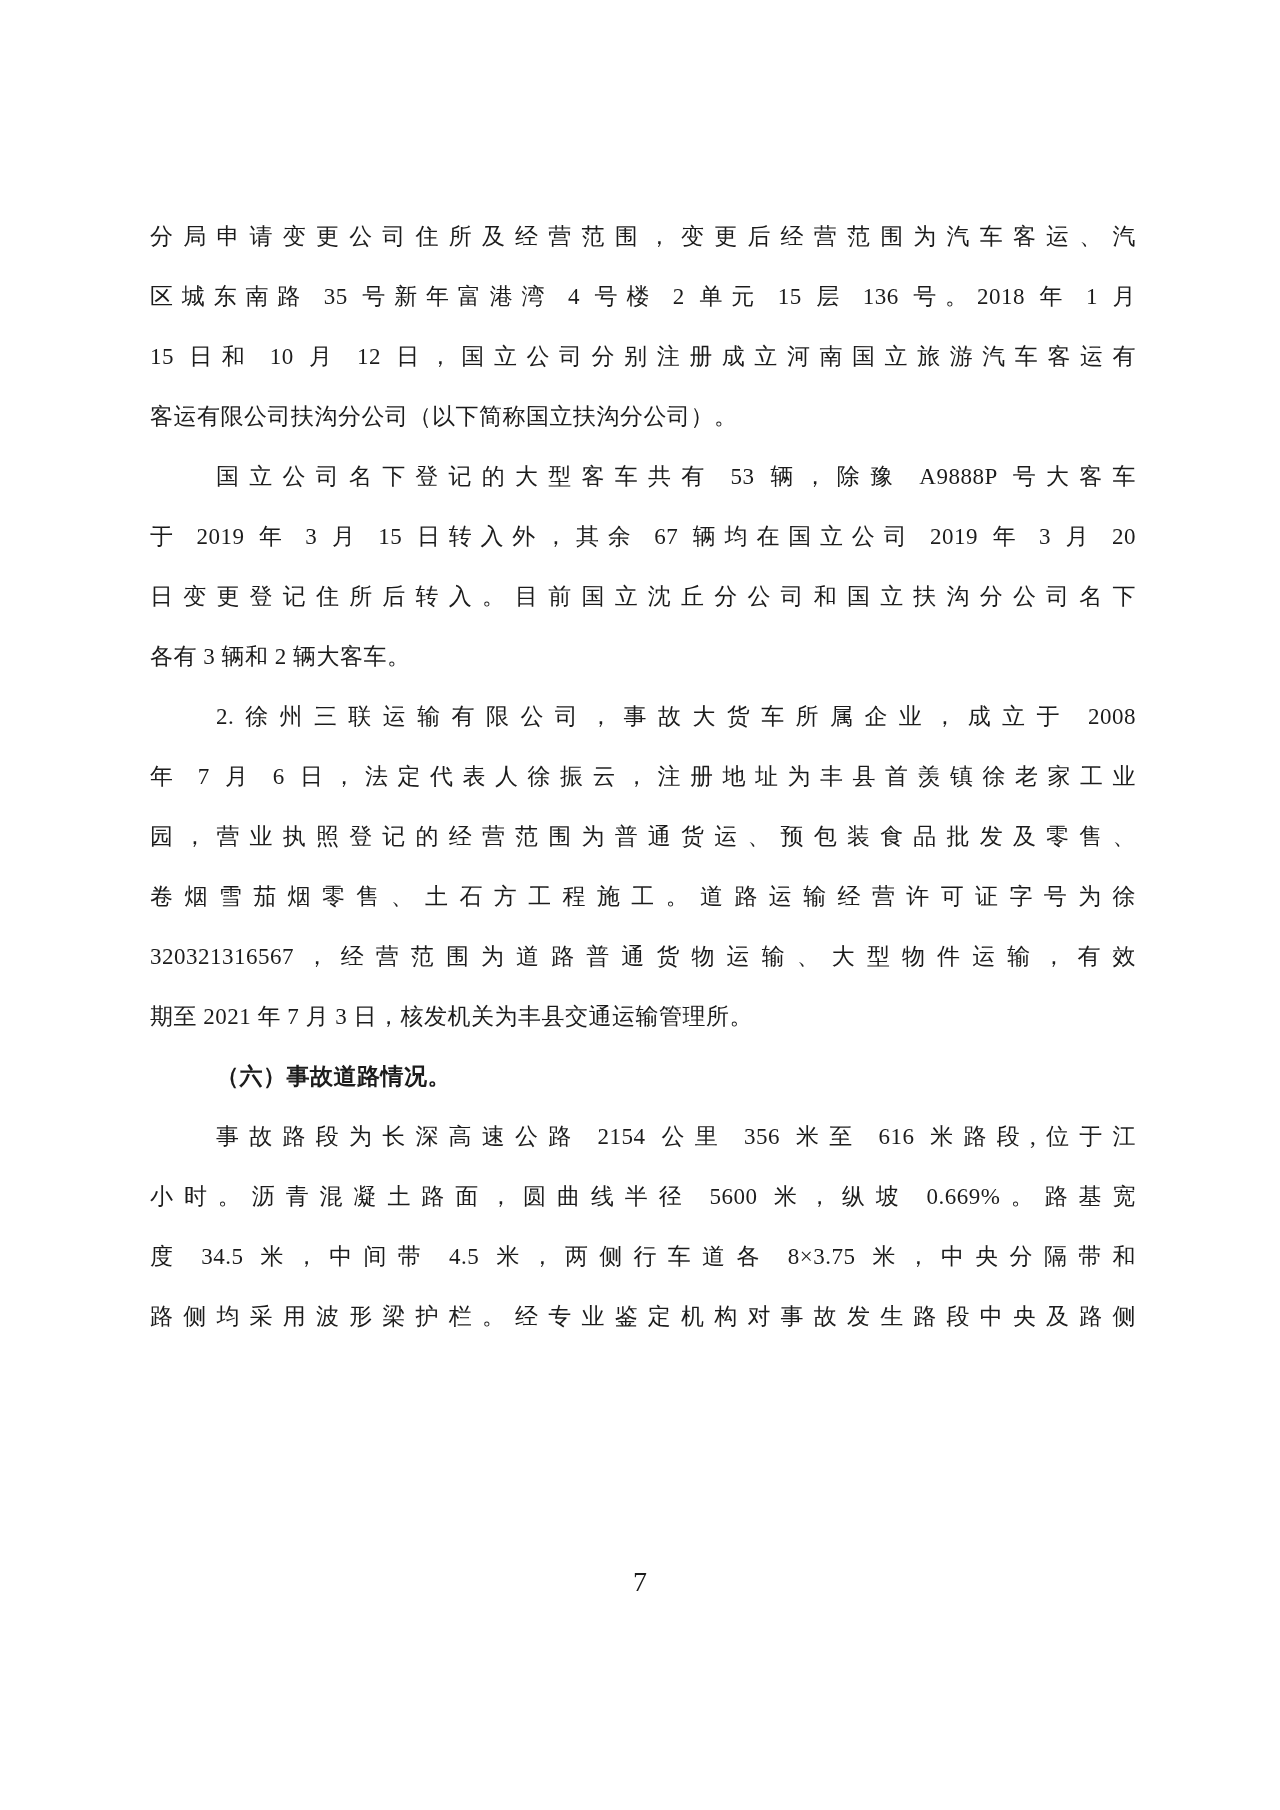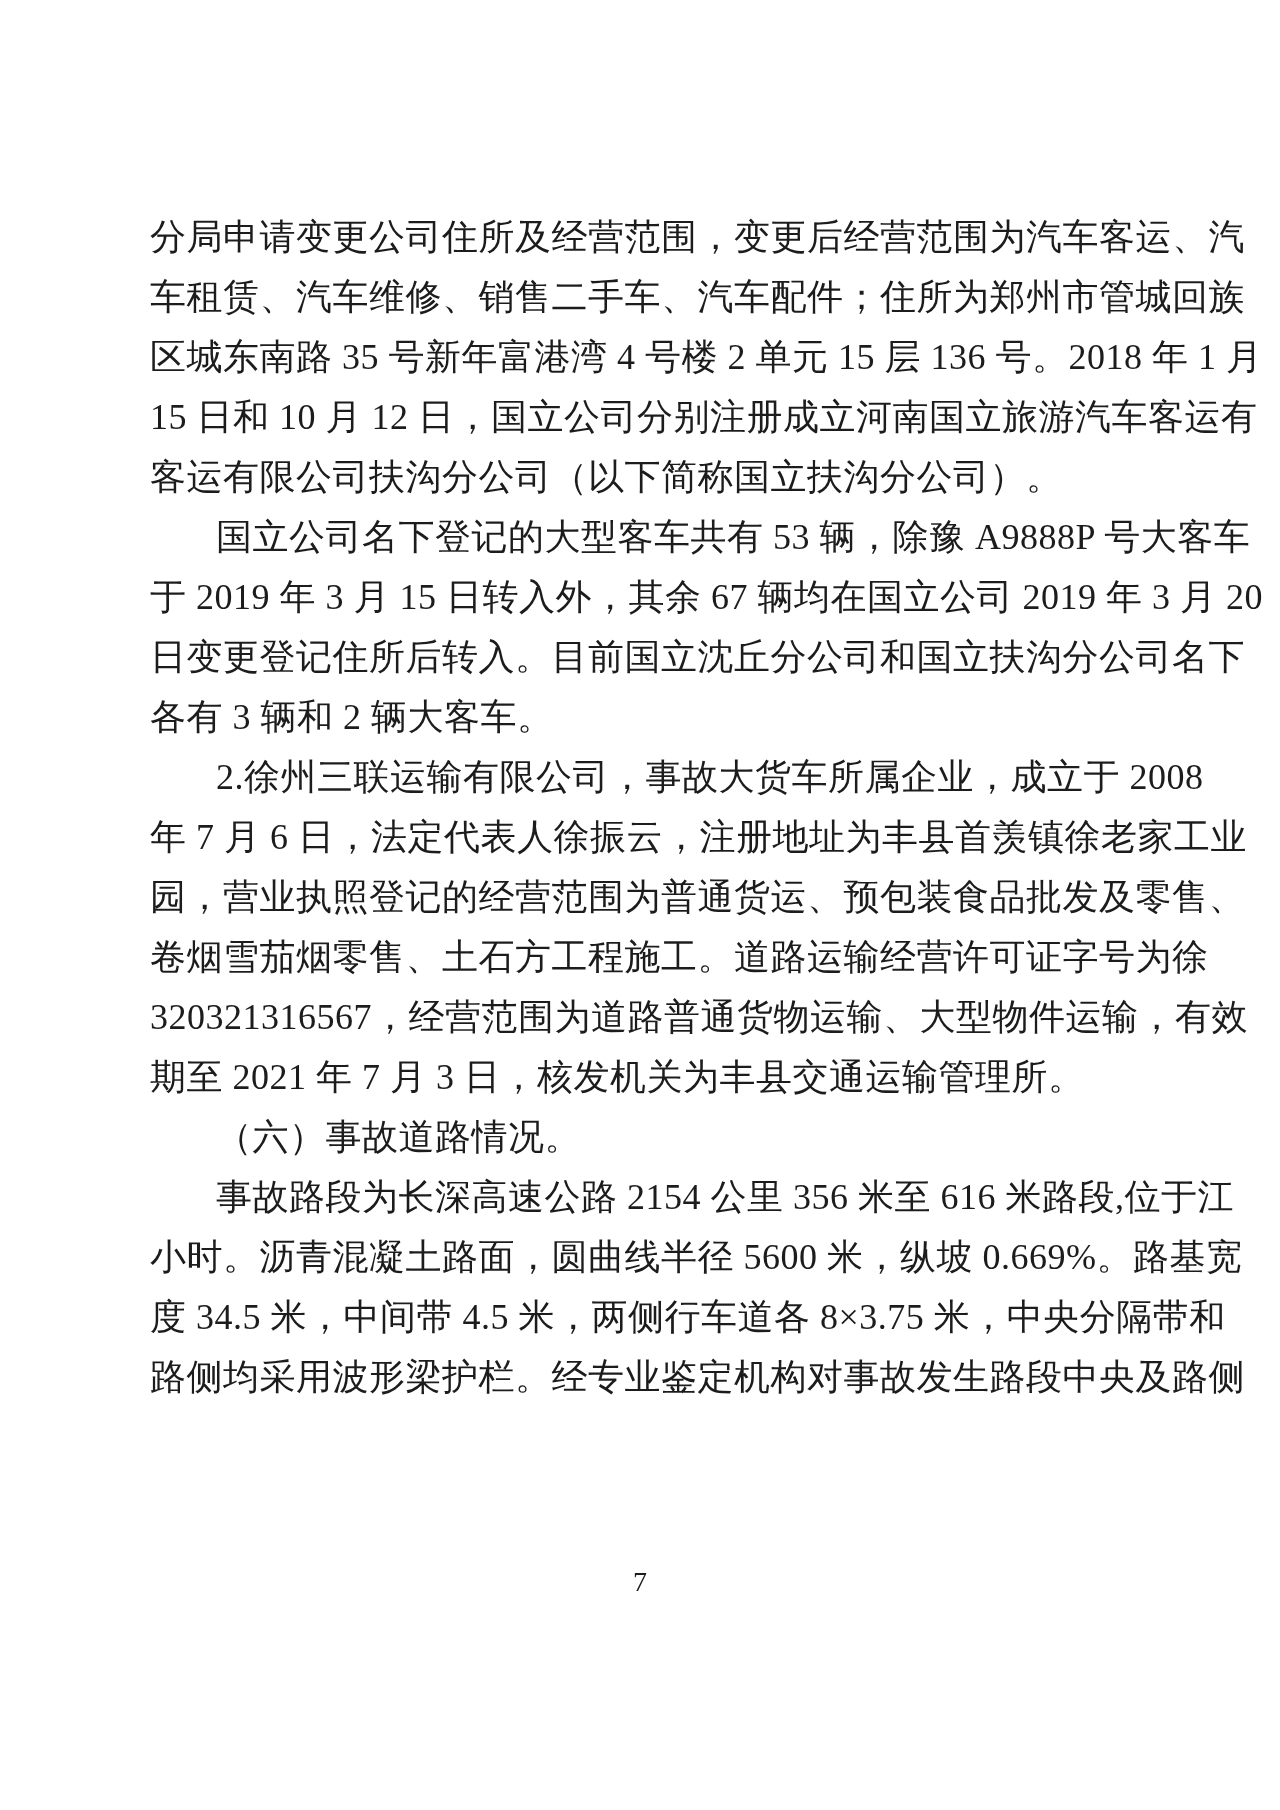"分局申请变更公司住所及经营范围，变更后经营范围为汽车客运、汽" .line { font-size: 36px -> 23px }
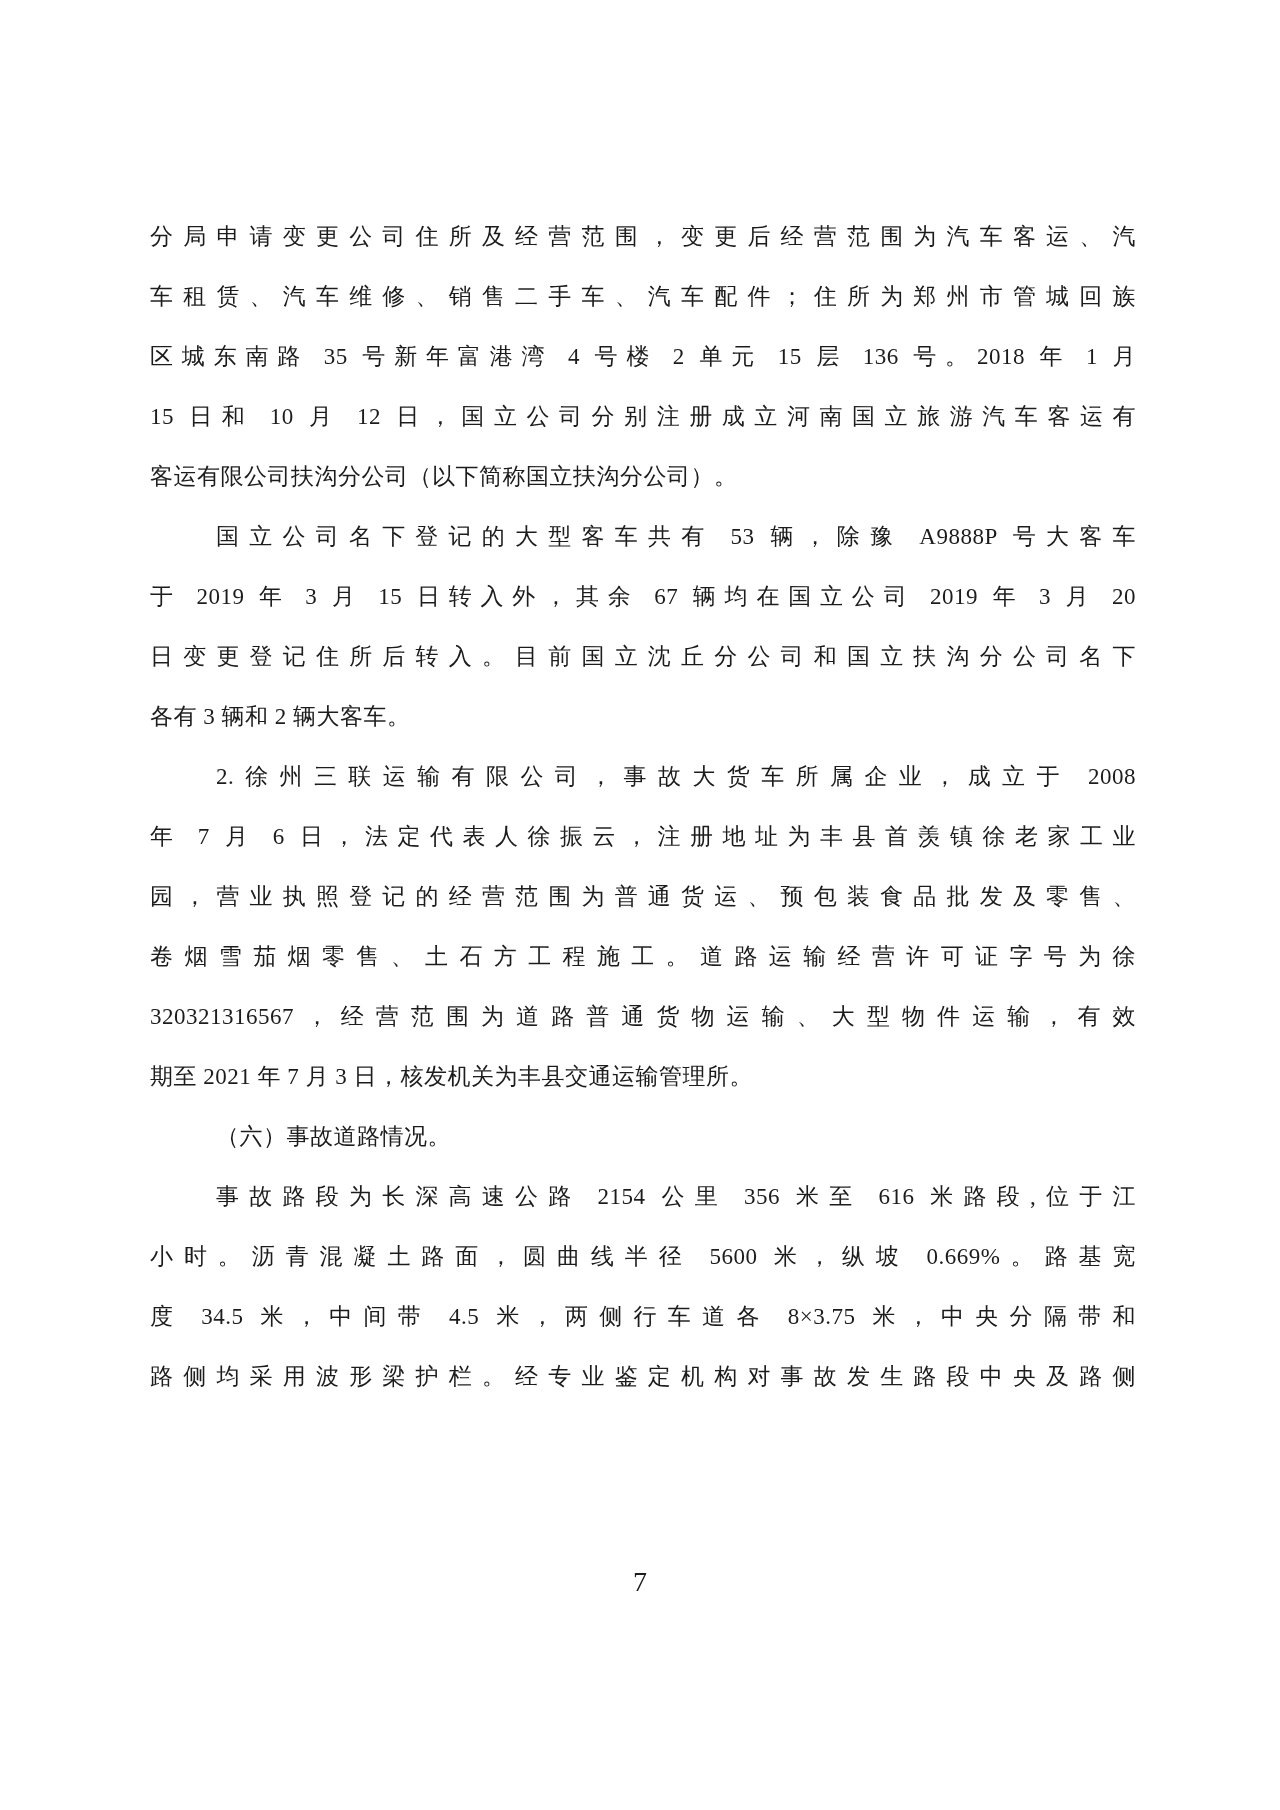"车租赁、汽车维修、销售二手车、汽车配件；住所为郑州市管城回族" div.line { html: <div>车租赁、汽车维修、销售二手车、汽车配件；住所为郑州市管城回族</div> -> none }
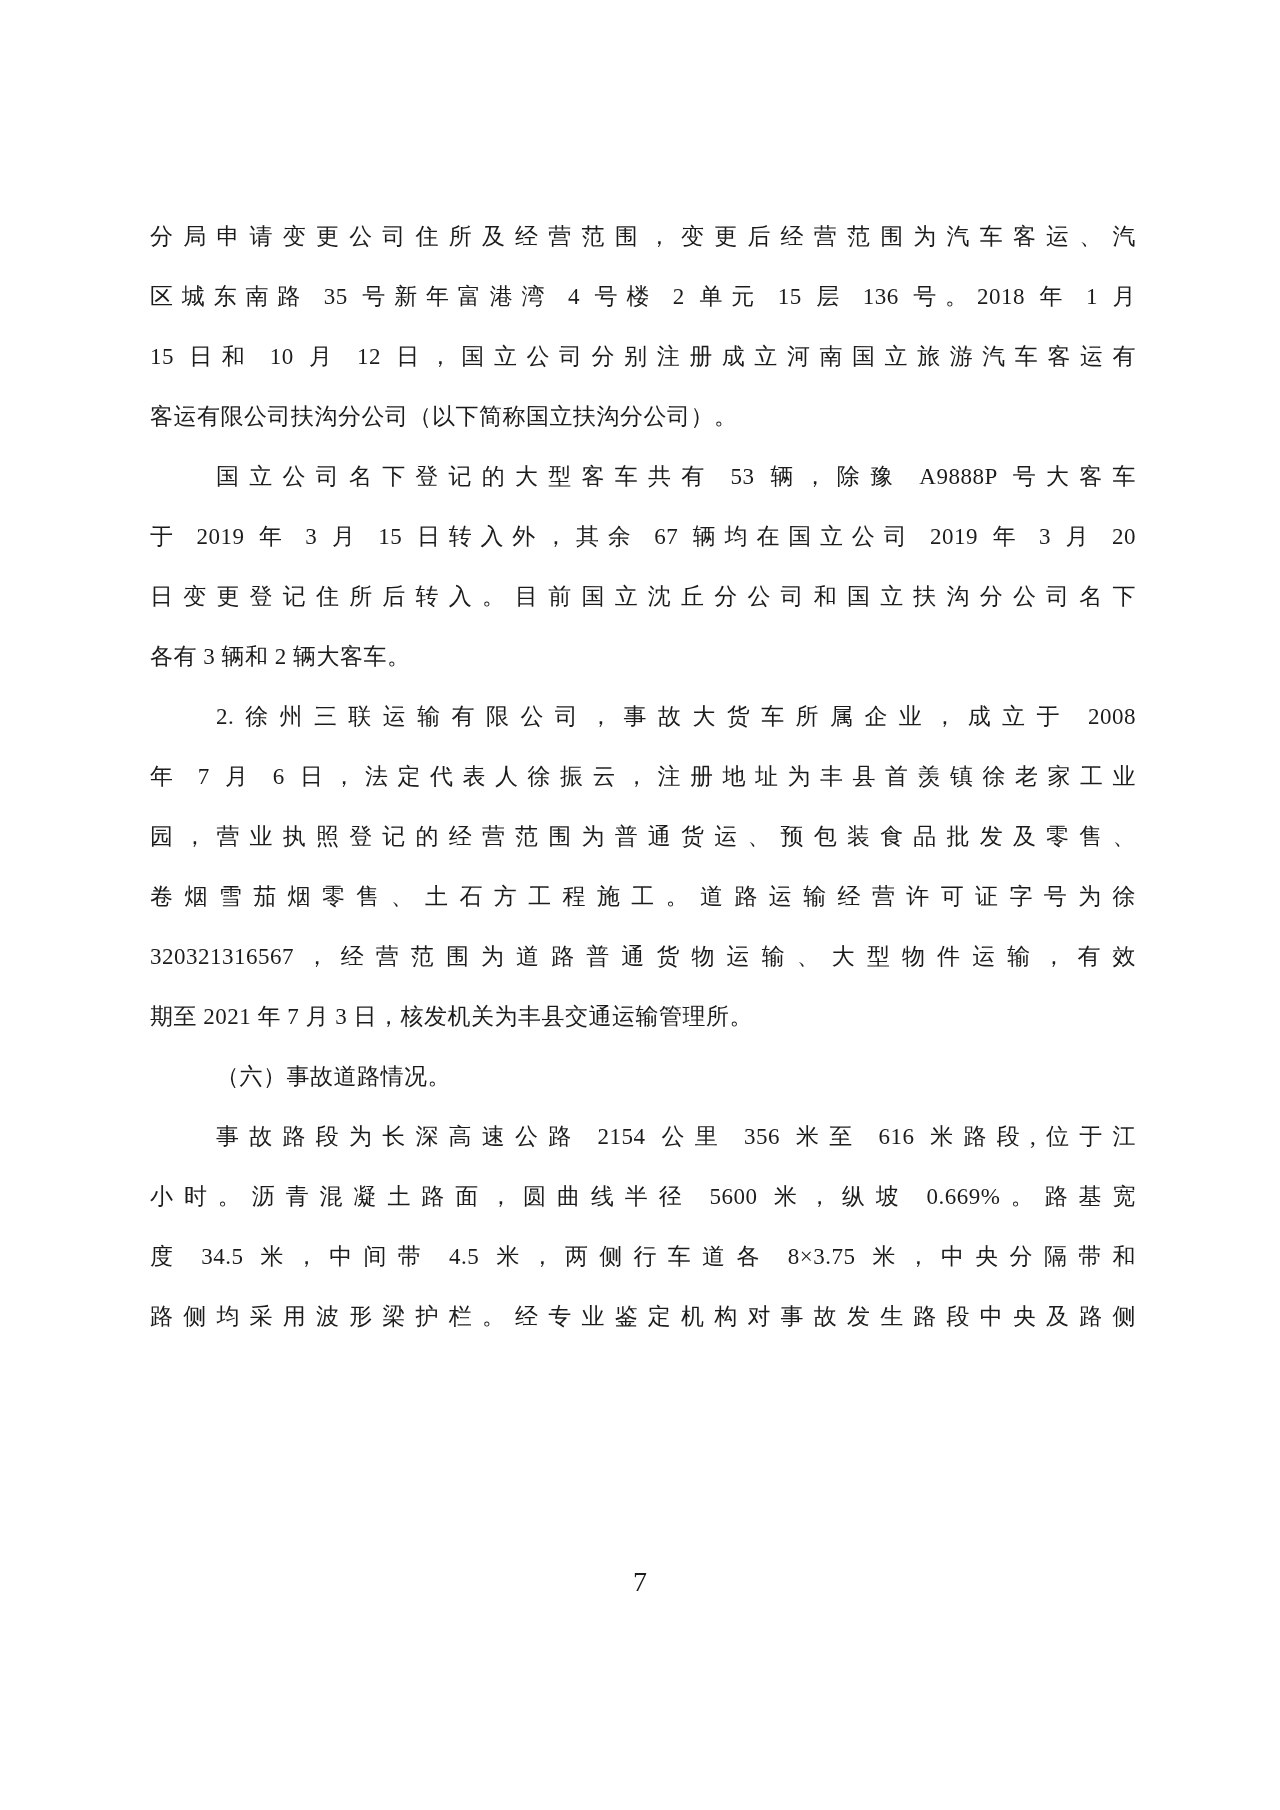"（六）事故道路情况。" .line.bold { font-weight: normal -> bold }
